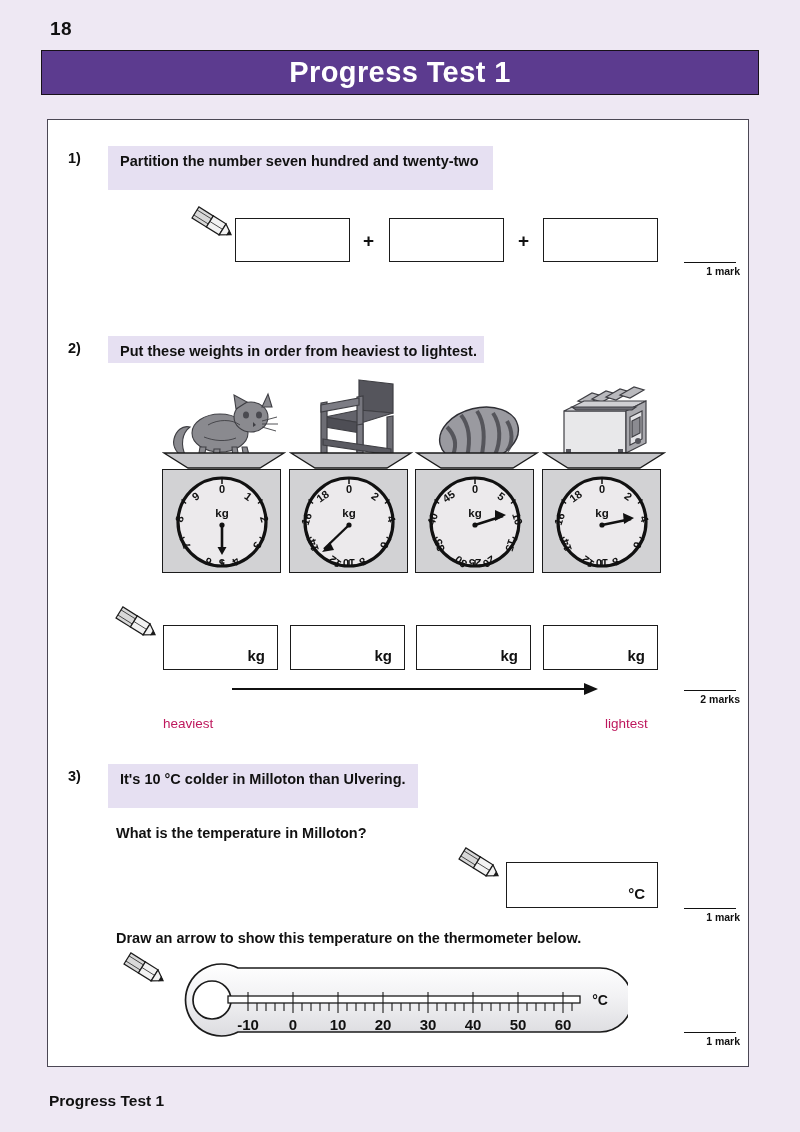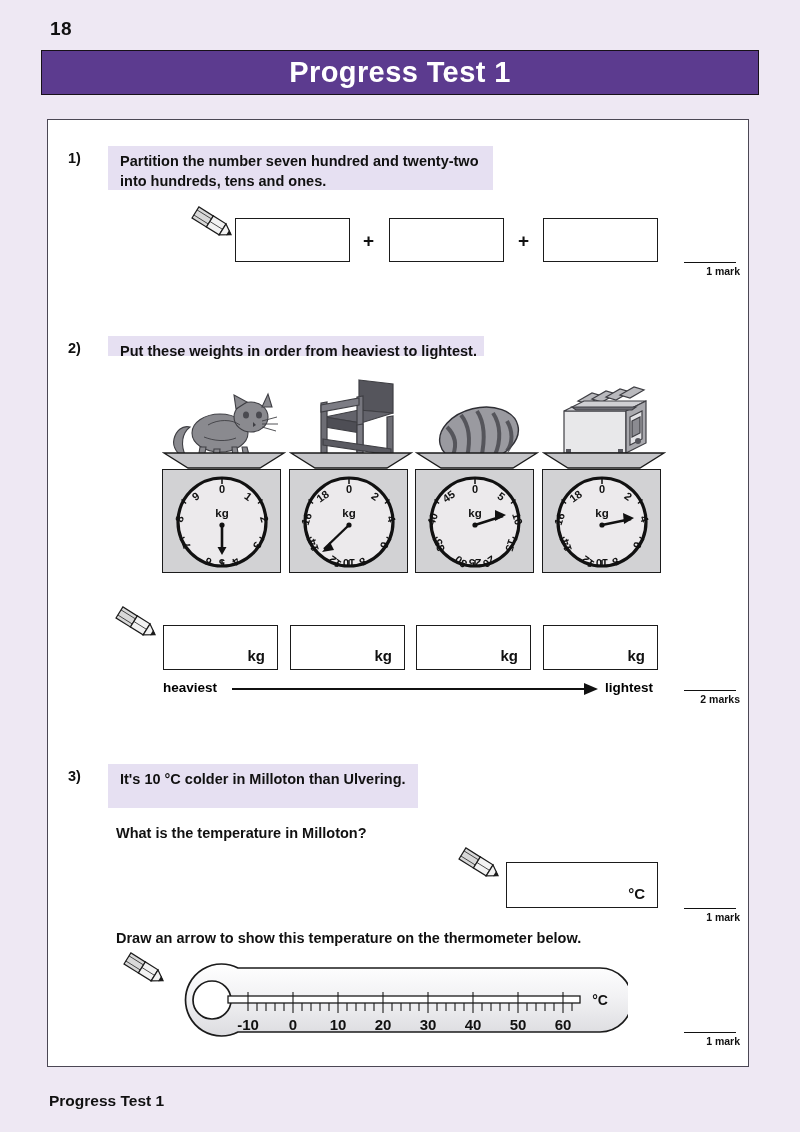"into hundreds, tens and ones." div { html: <div>into hundreds, tens and ones.</div> -> none }
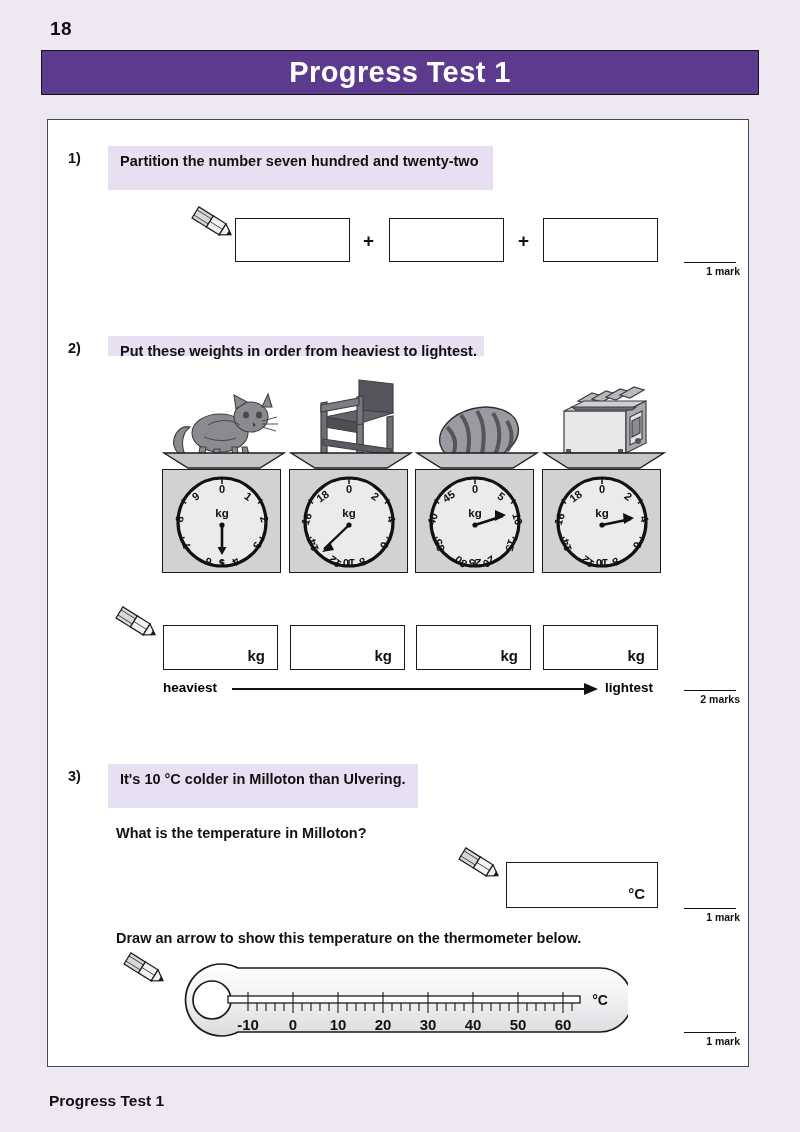"Put these weights in order" div.qband { height: 20px -> 27px }
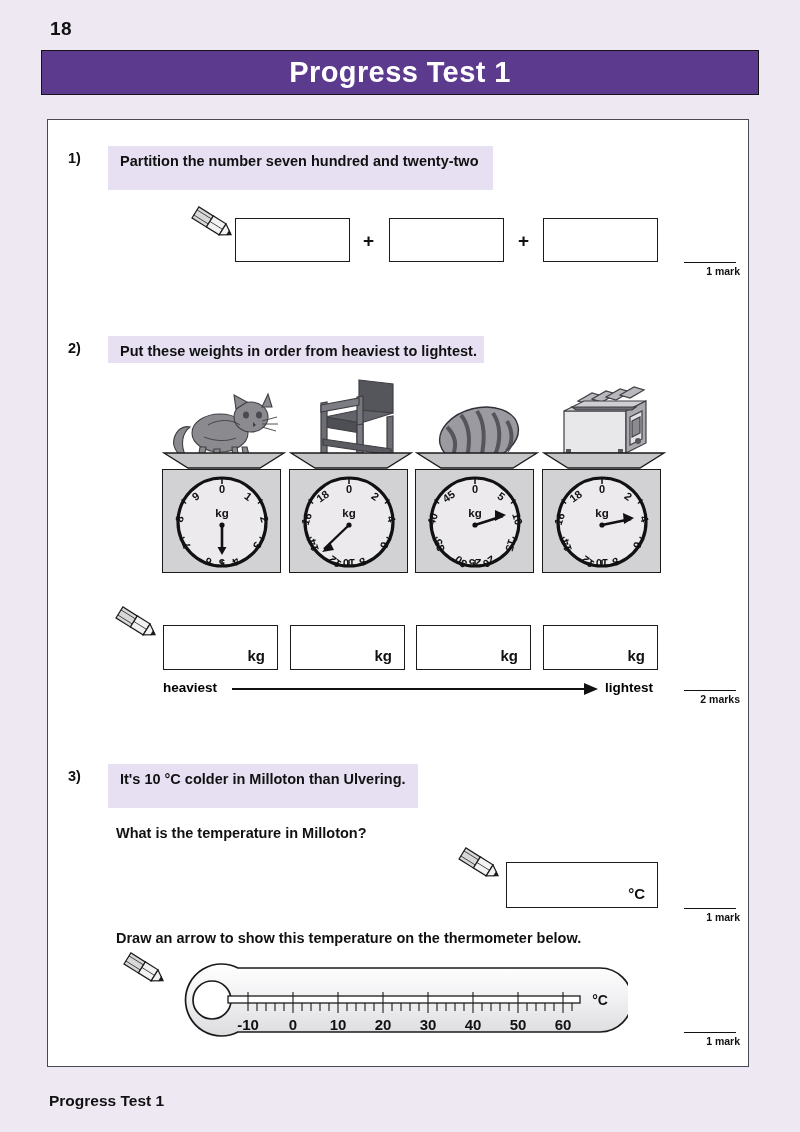"heaviest" .order-label { color: #000000 -> #be185d; font-weight: bold -> normal; margin-top: none -> 36px }
